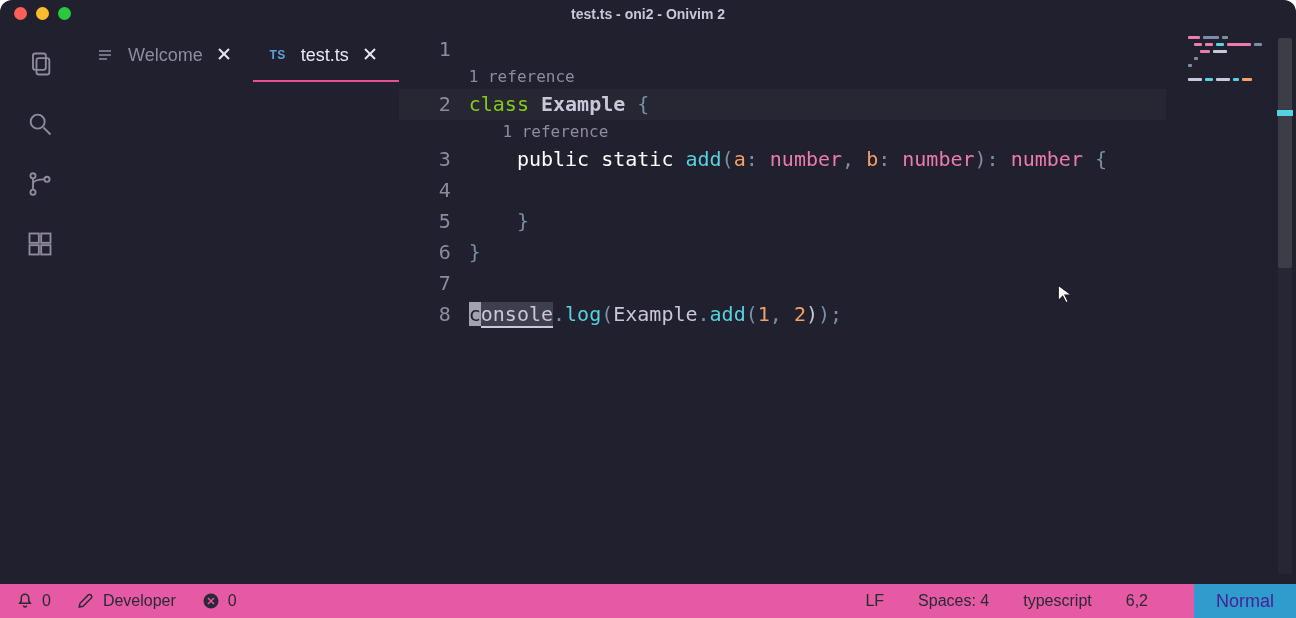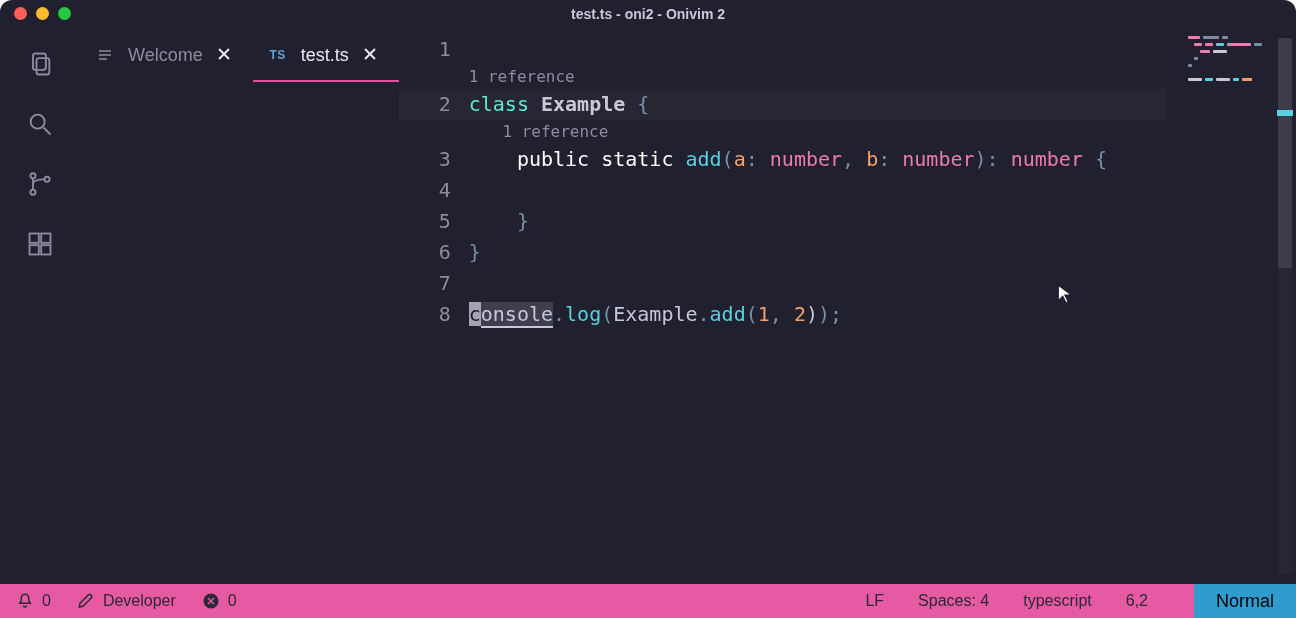"class" .tok-kw { color: #5eead4 -> #84cc16 }
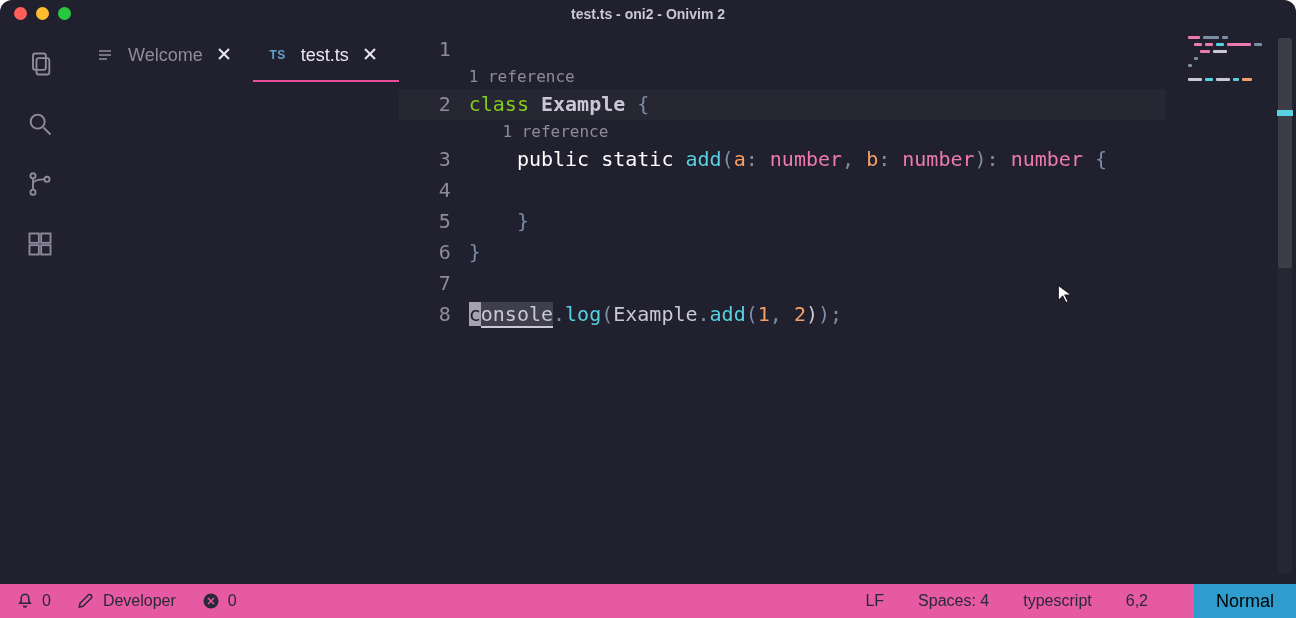"Normal" .mode-pill { color: #000000 -> #4c1d95 }
